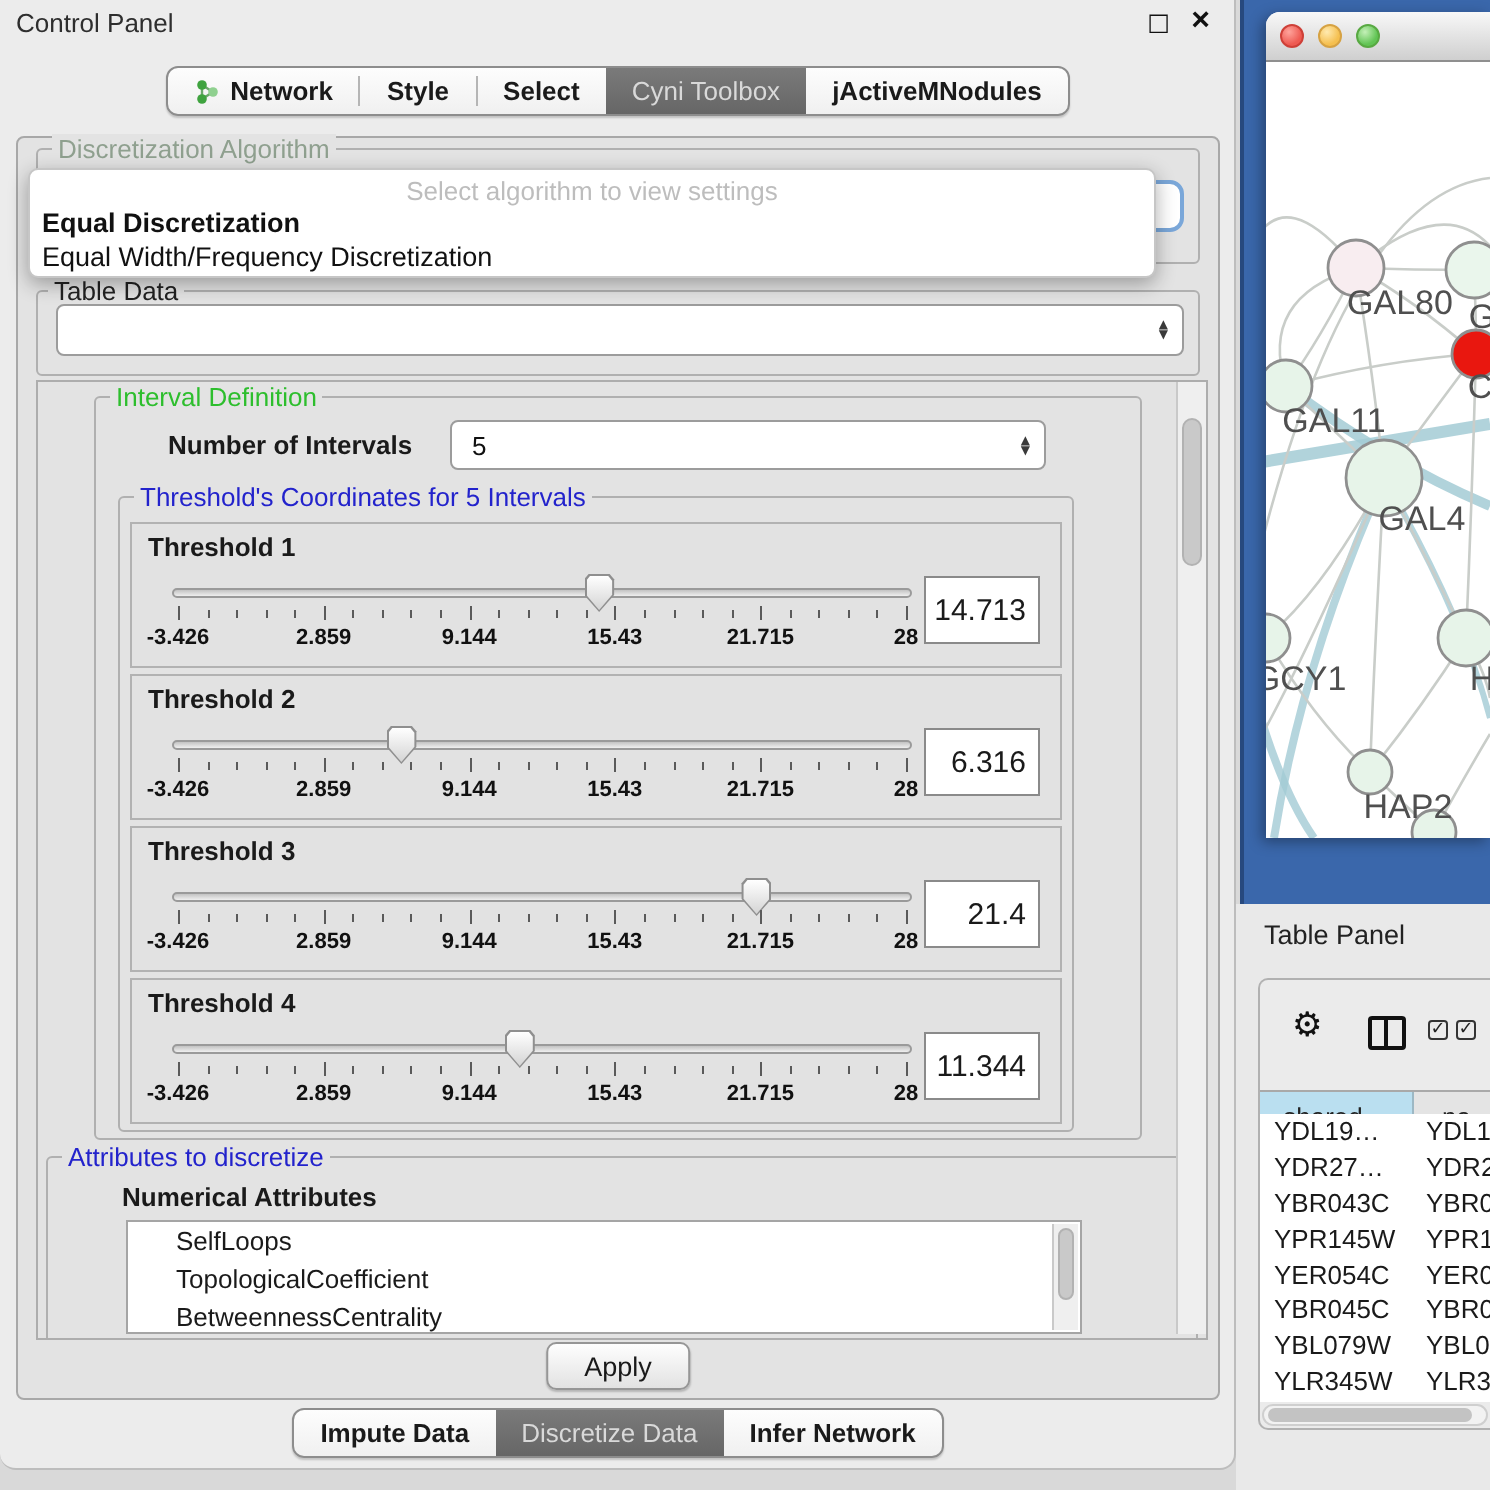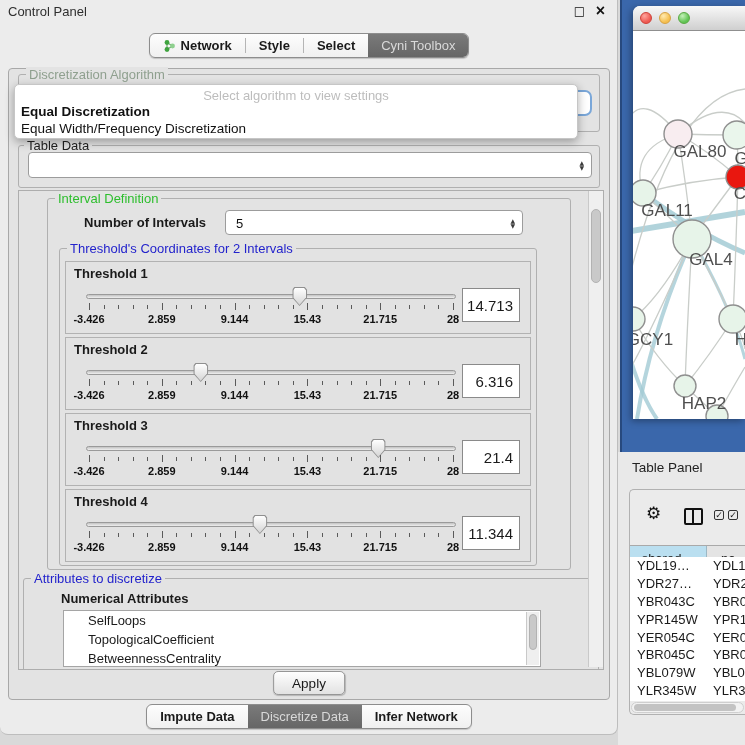"jActiveMNodules" div.seg { html: none -> <div> <span>jActiveMNodules</span> </div> }
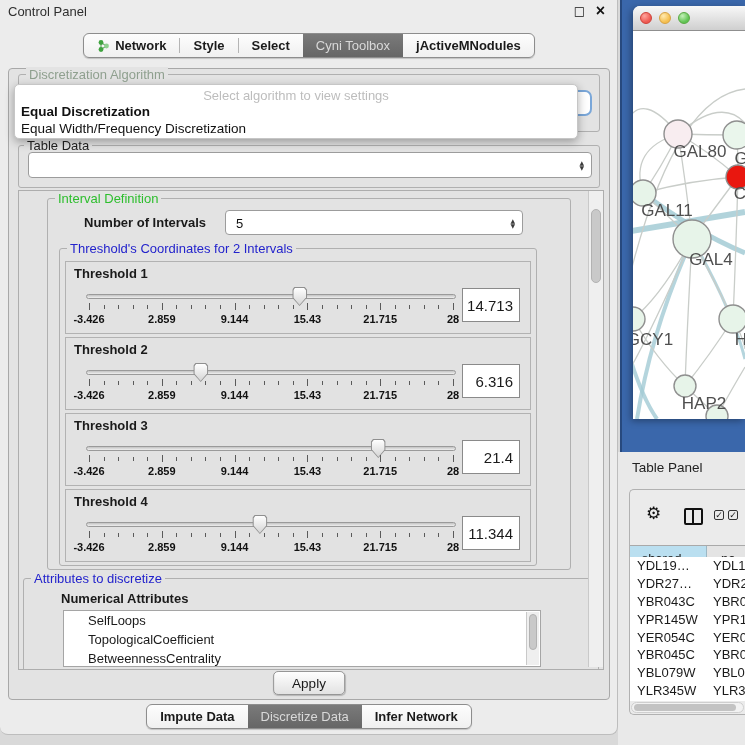"Threshold's Coordinates for 2 Intervals" div.abs { text: 2 -> 5 }
